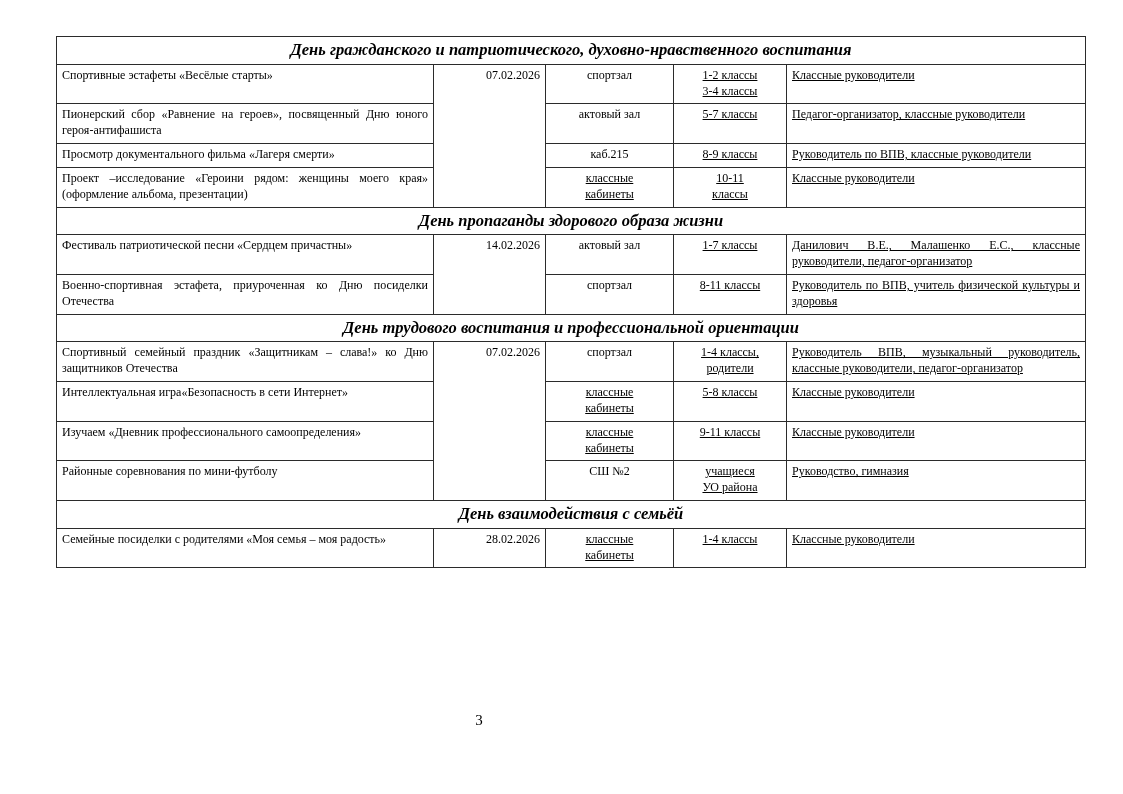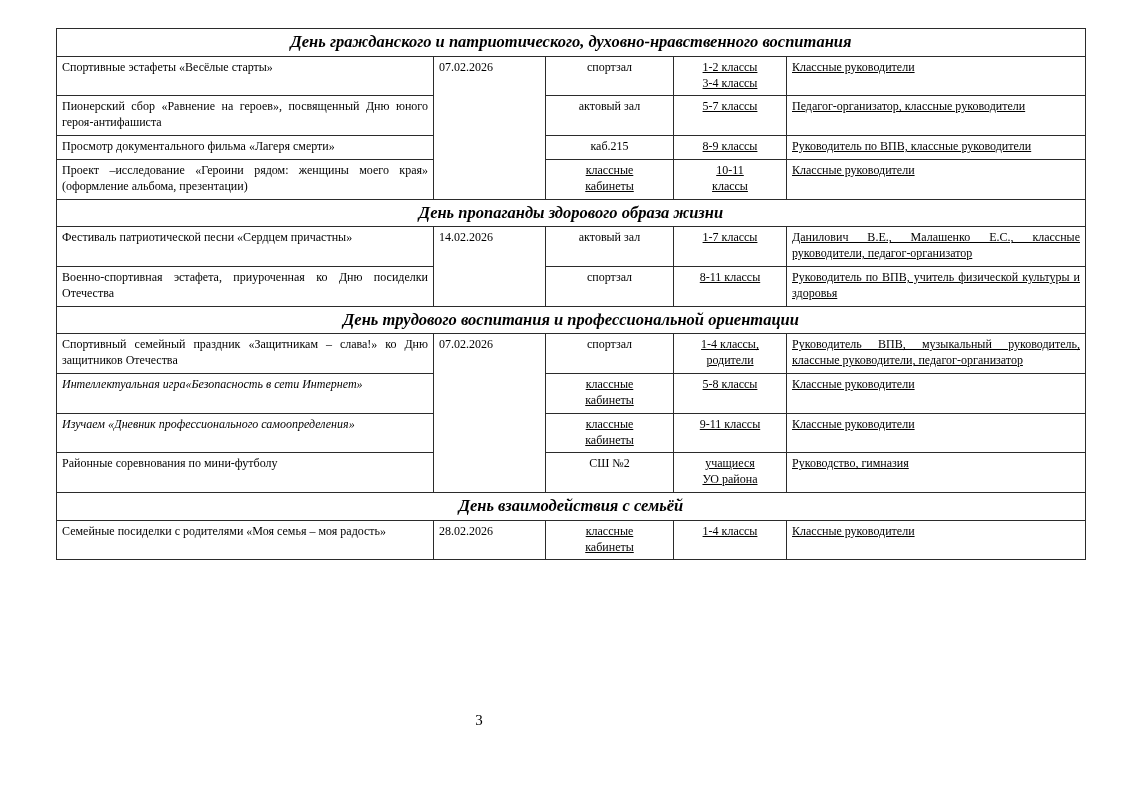"День гражданского и патриотического," .page { padding: 28px 38px 0 56px -> 36px 38px 0 56px }
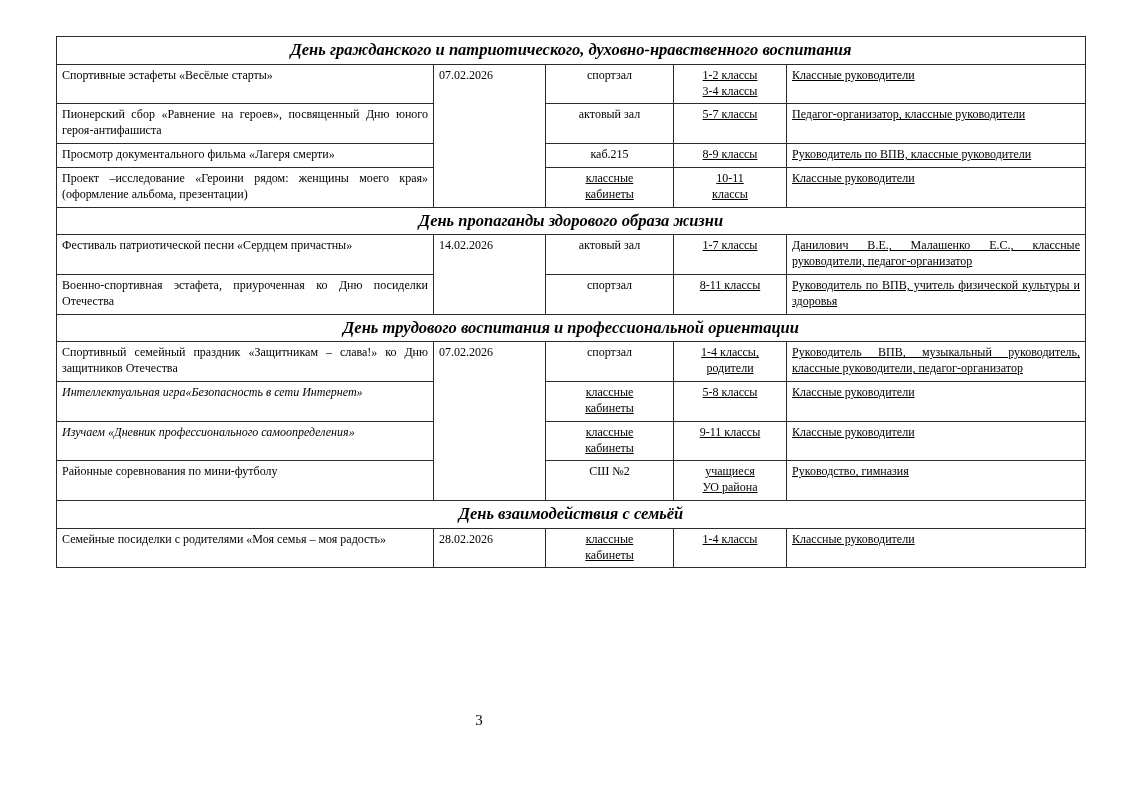"07.02.2026" td.date { text-align: left -> right }
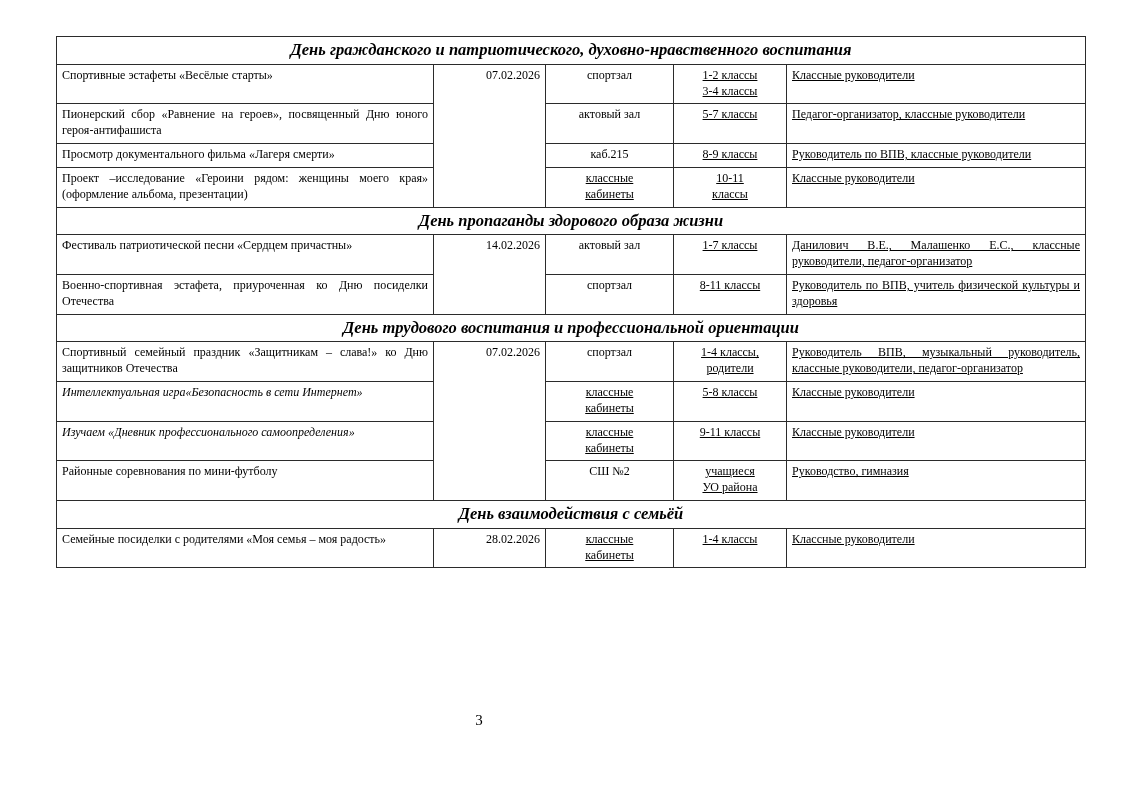"Интеллектуальная игра«Безопасность в" td.event.italic { font-style: italic -> none }
